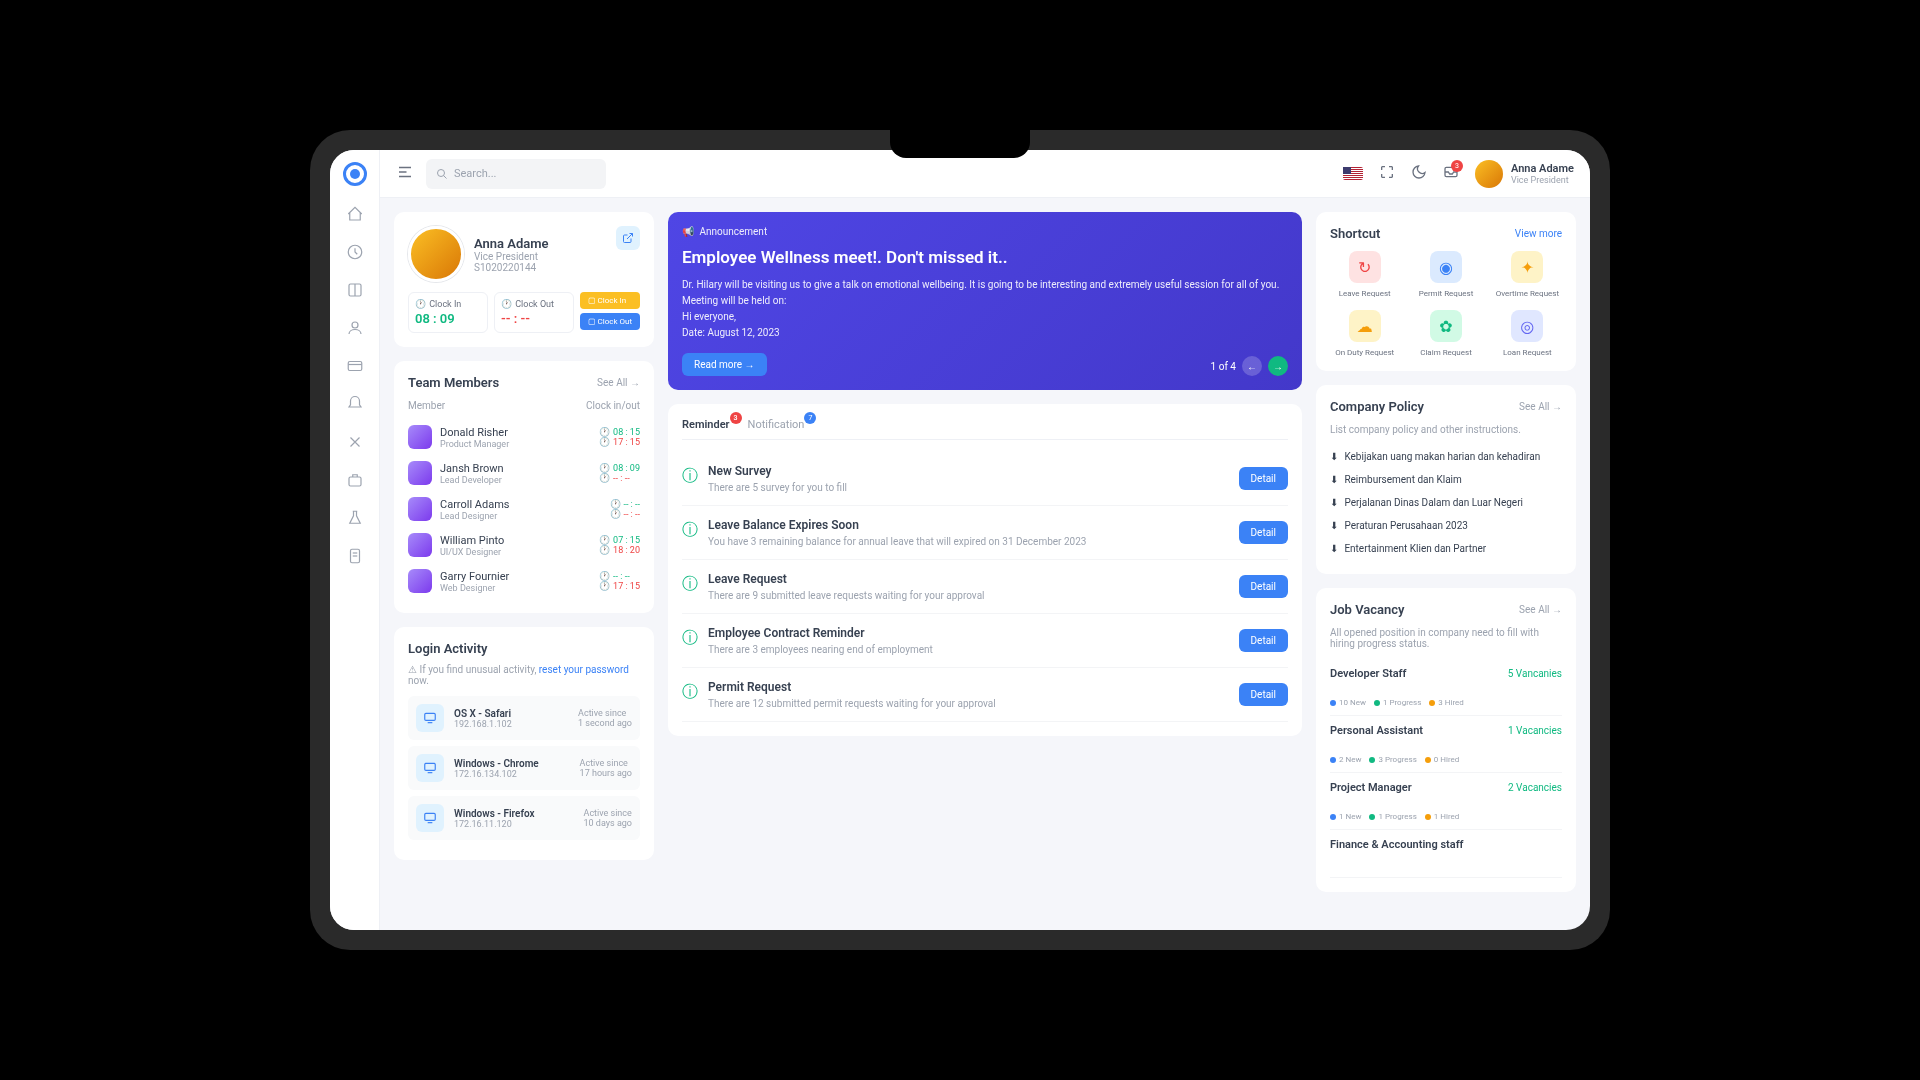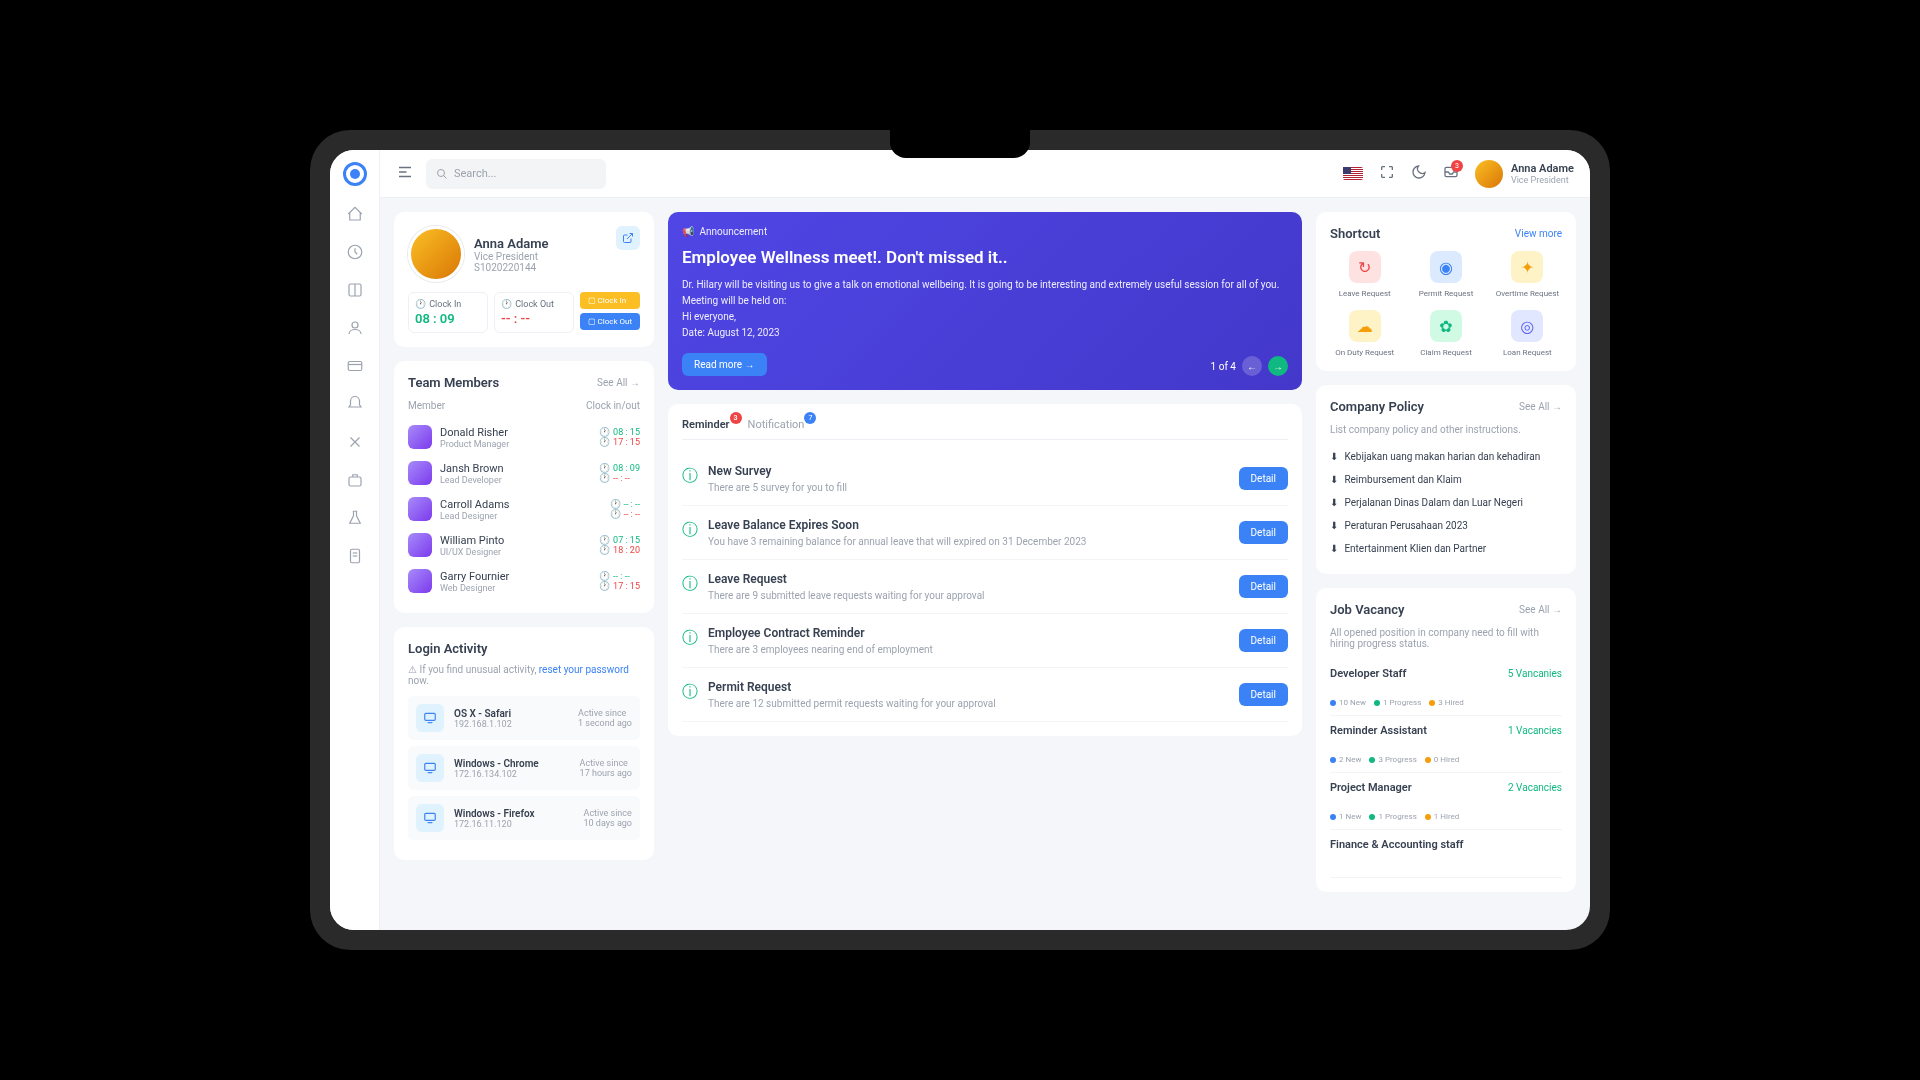"Reminder Assistant" div.vac-title { text: Reminder -> Personal }
